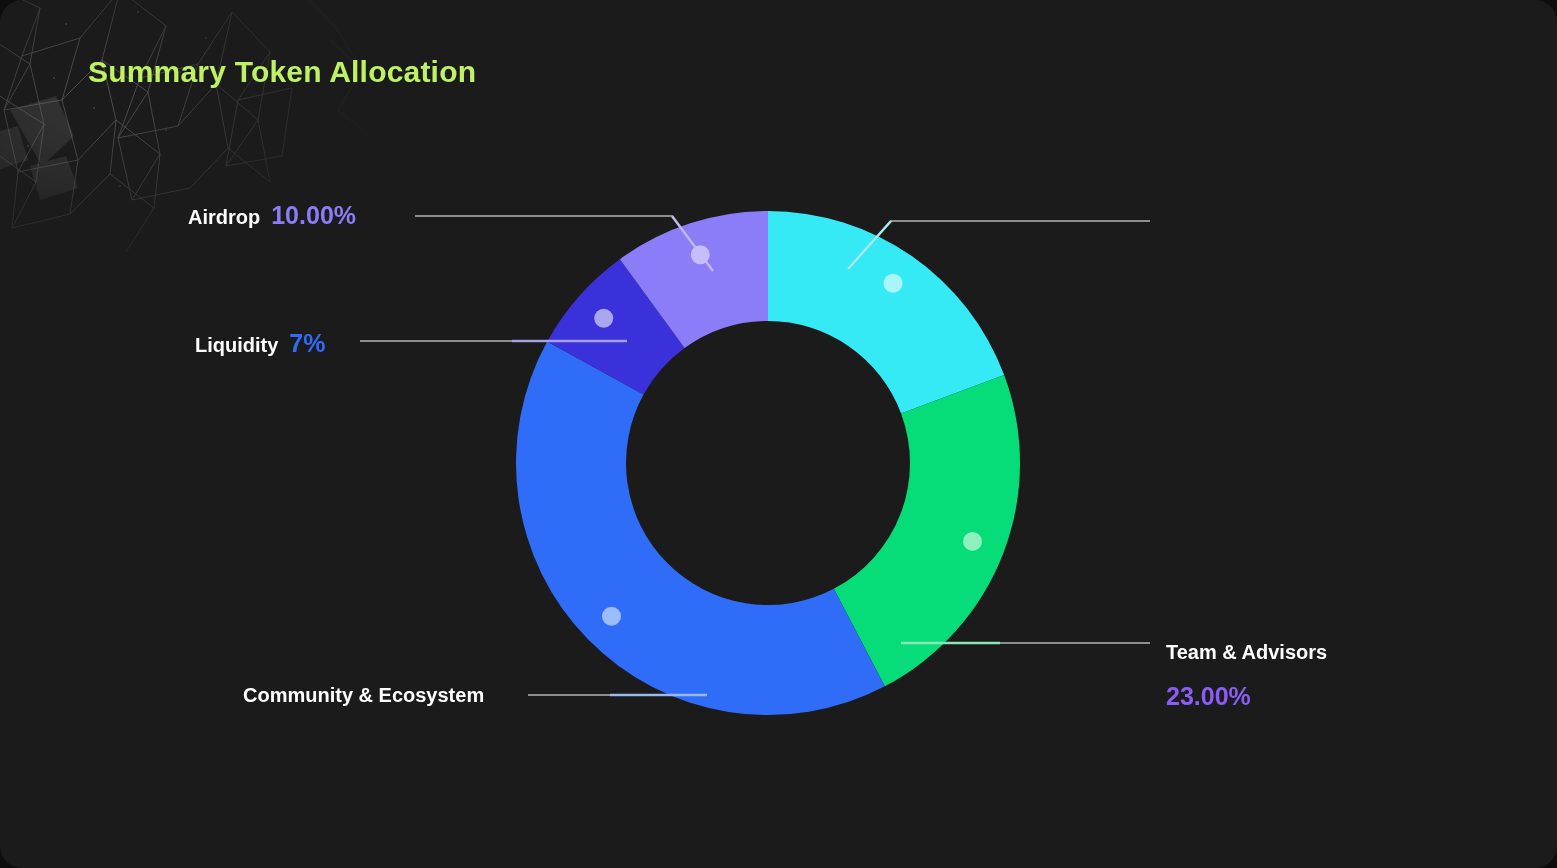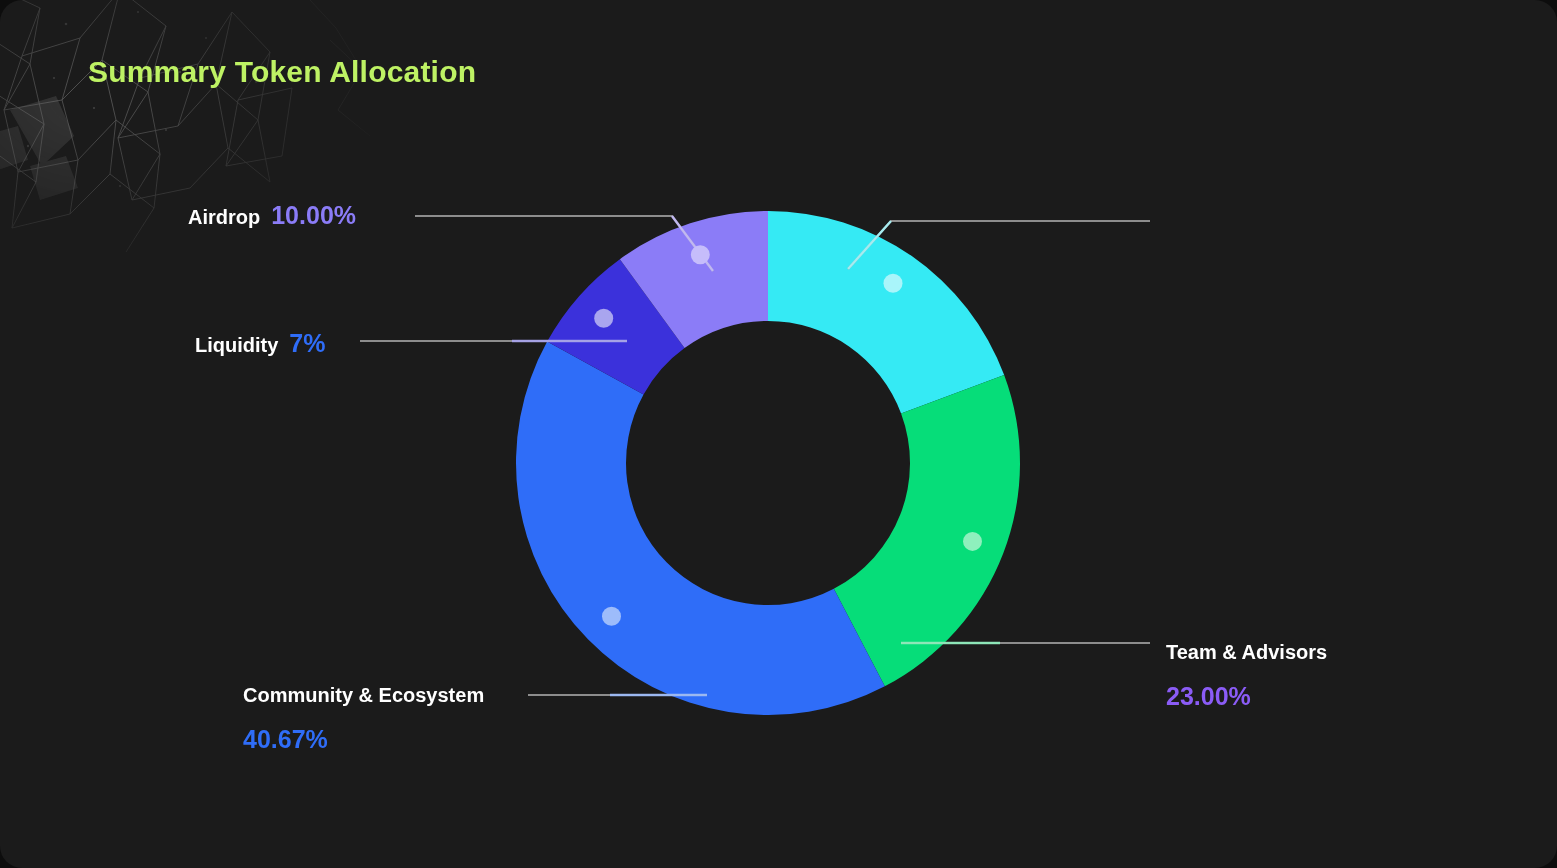"40.67%" span.val { html: <span>40.67%</span> -> none }
